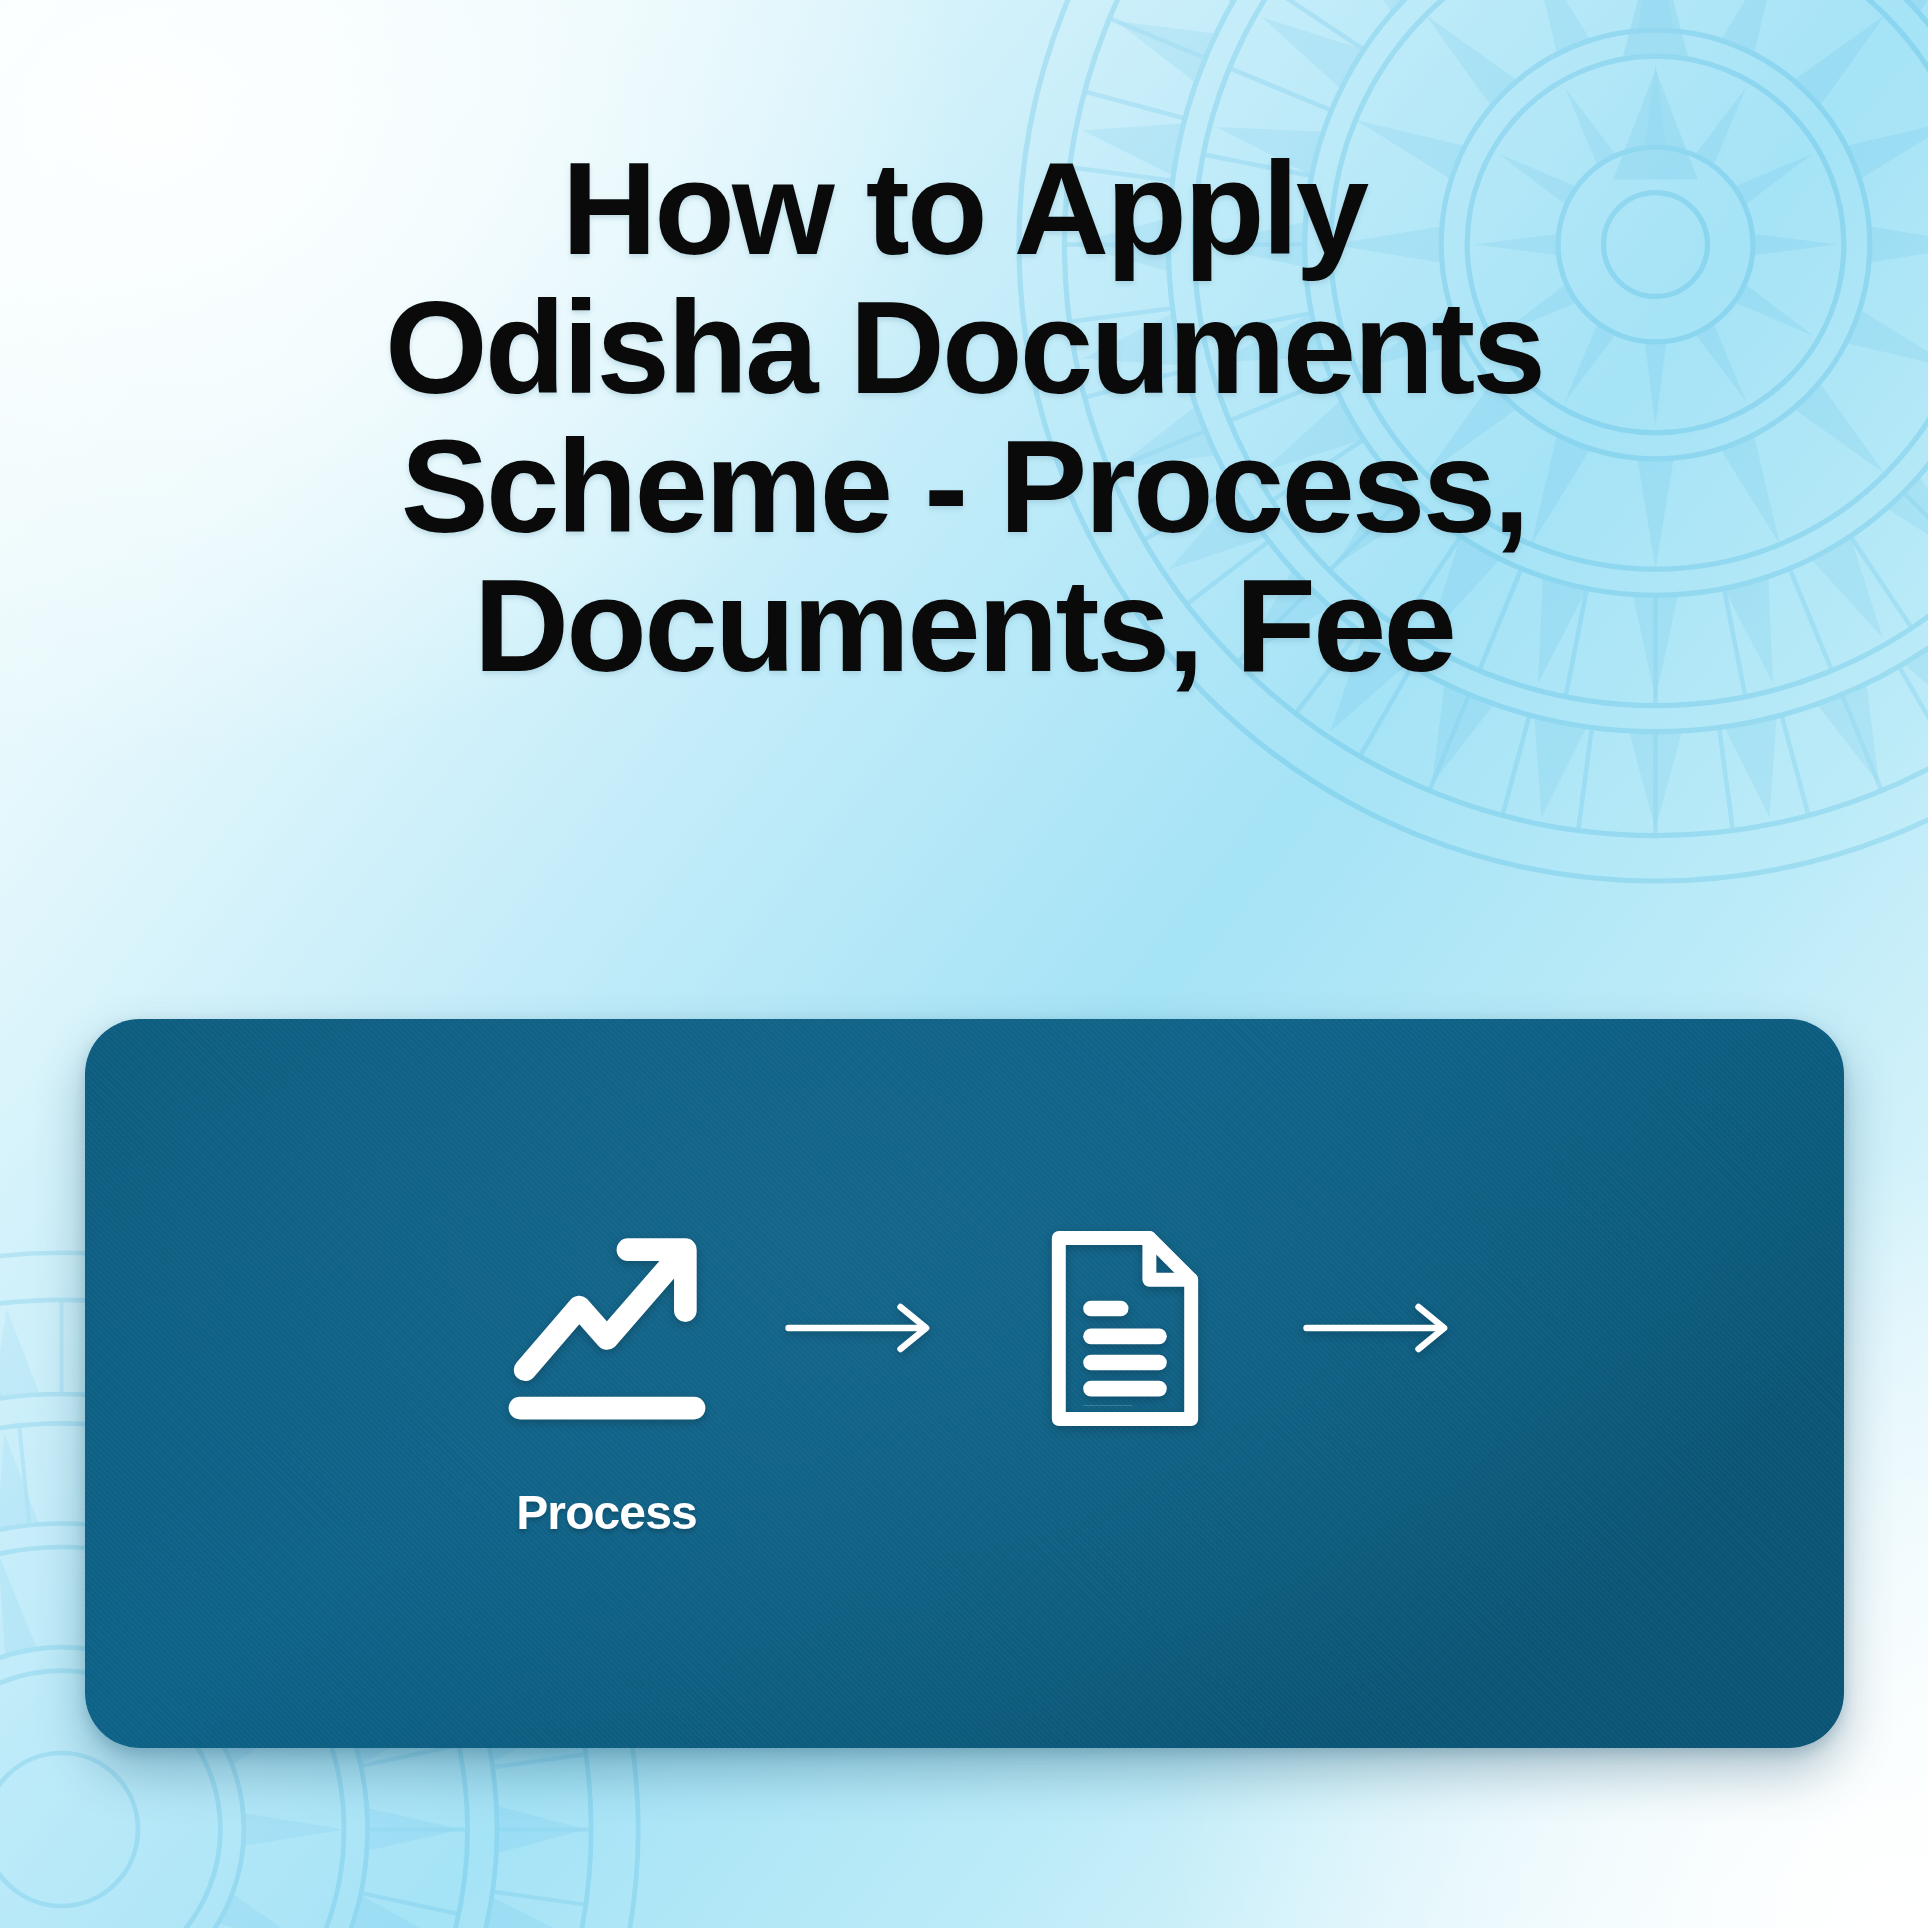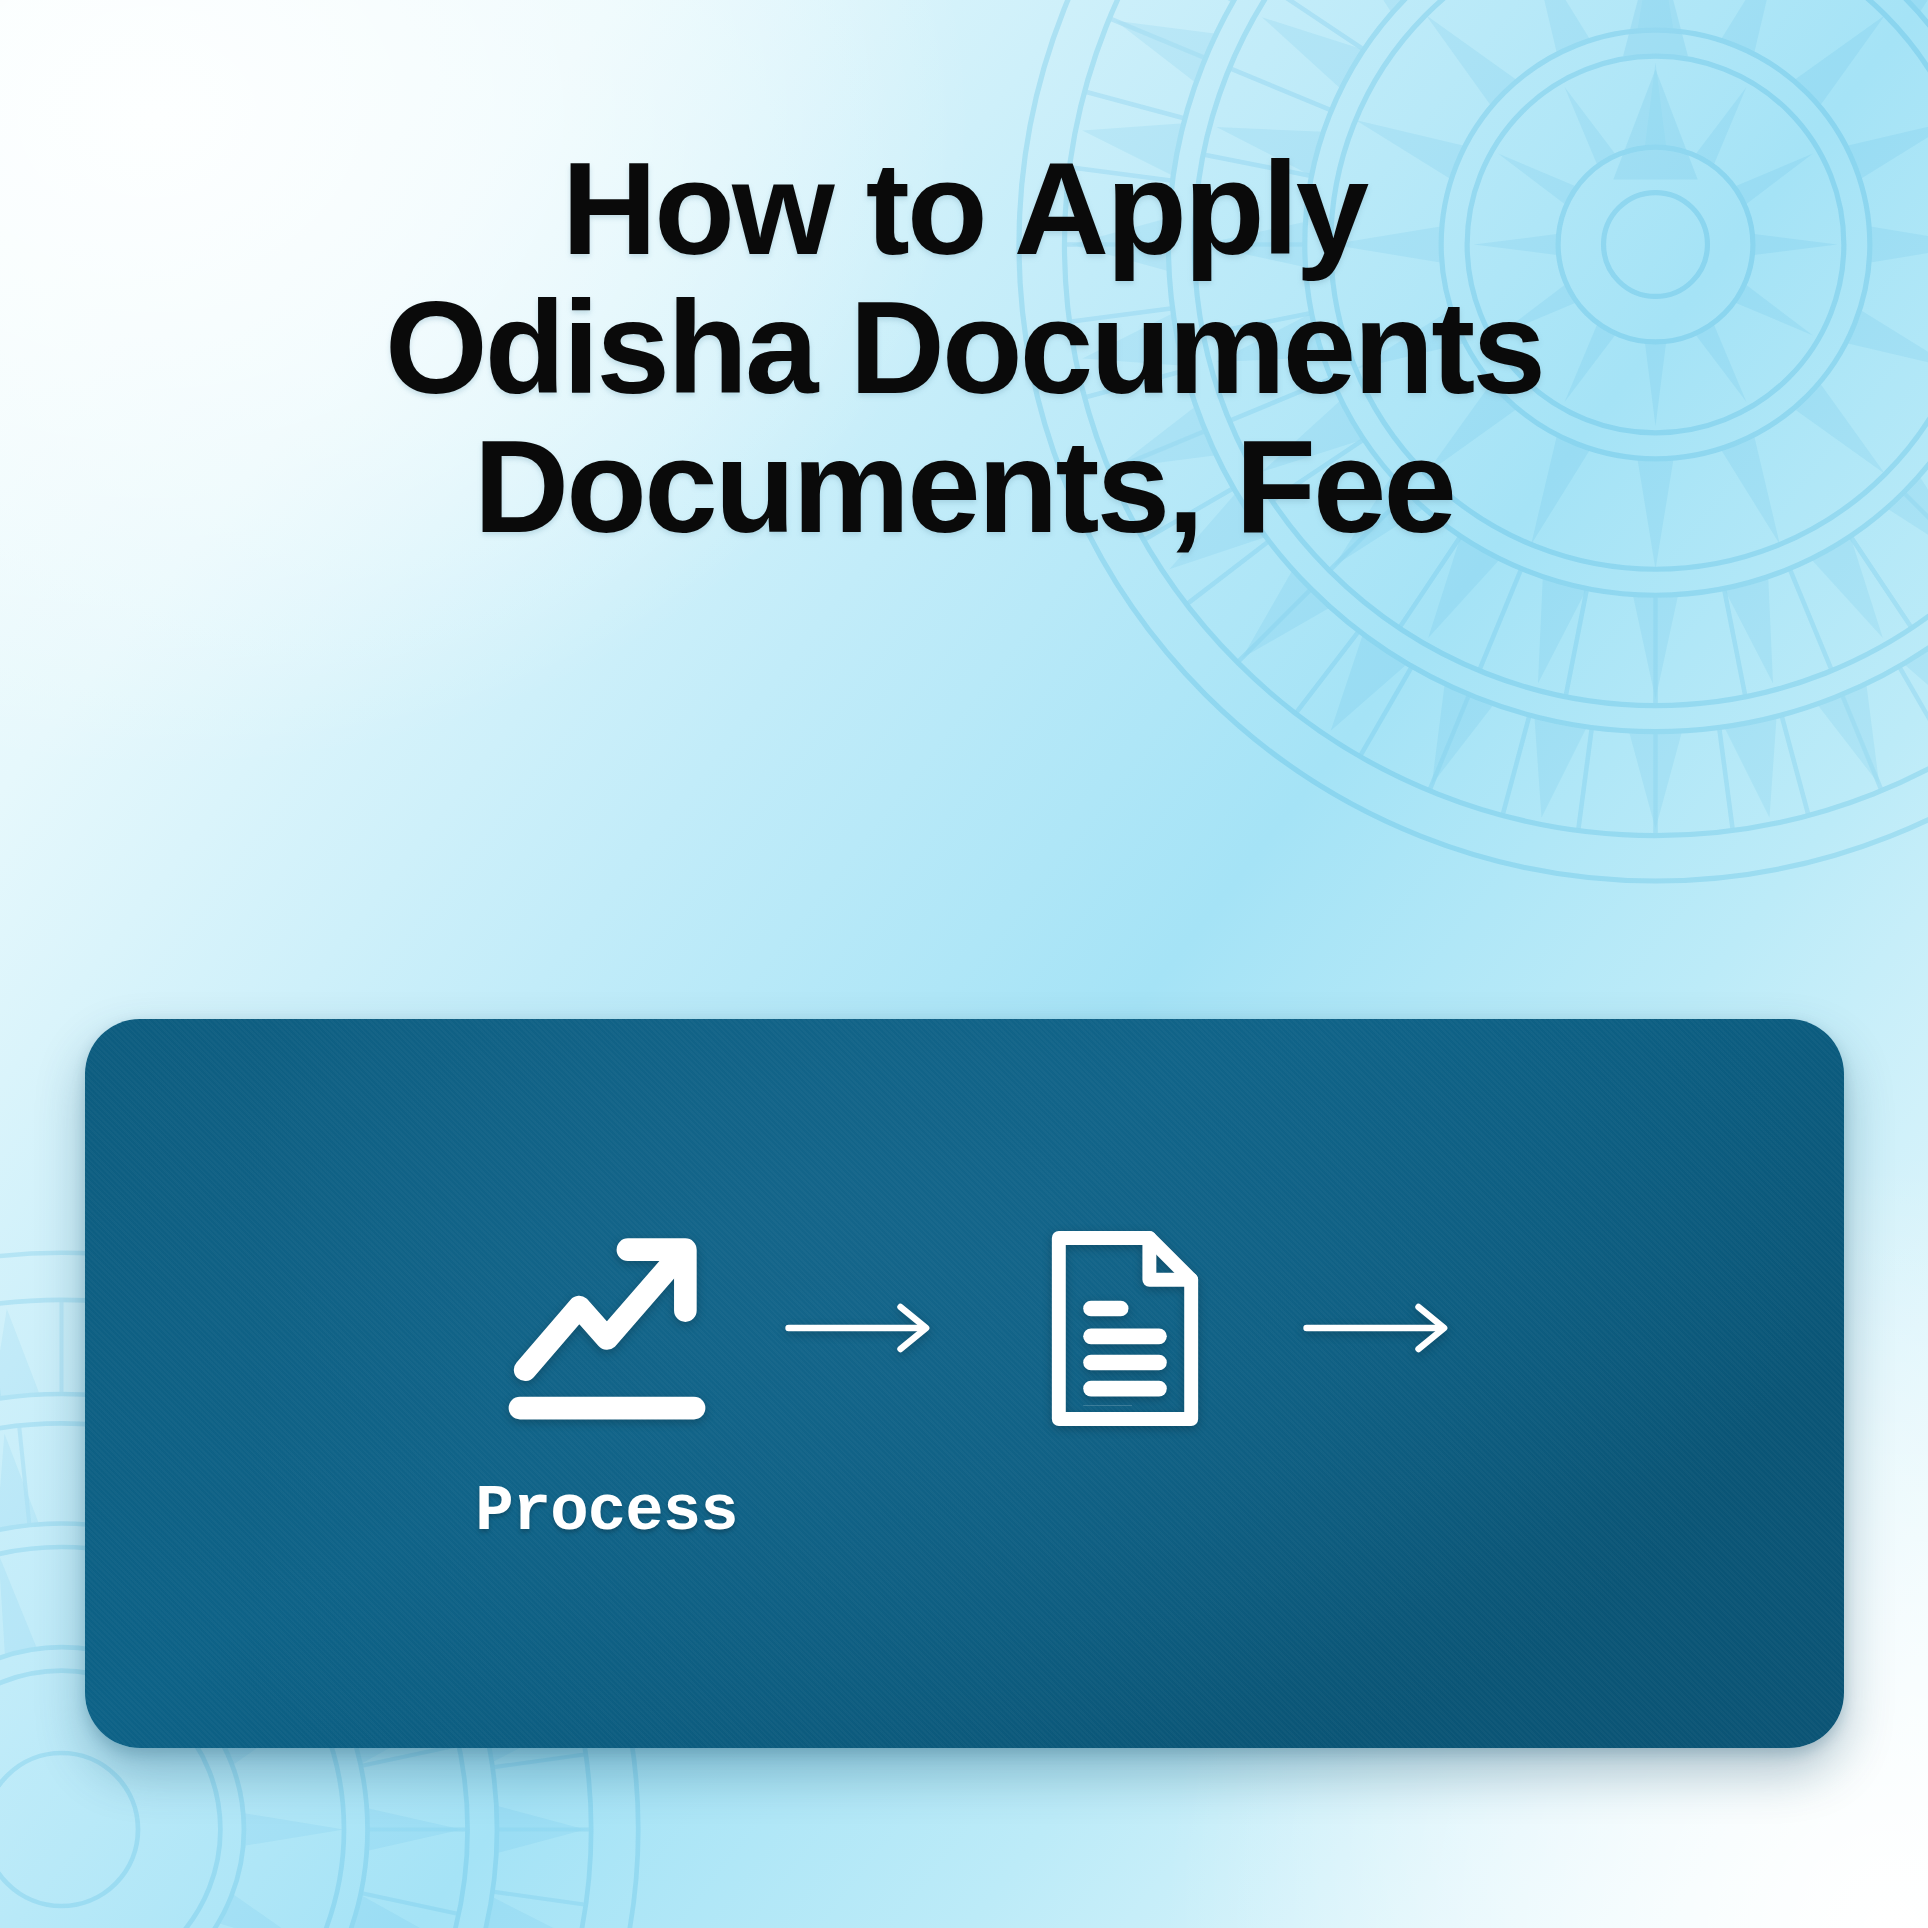"Scheme - Process," span.line { html: none -> <span>Scheme - Process,</span> }
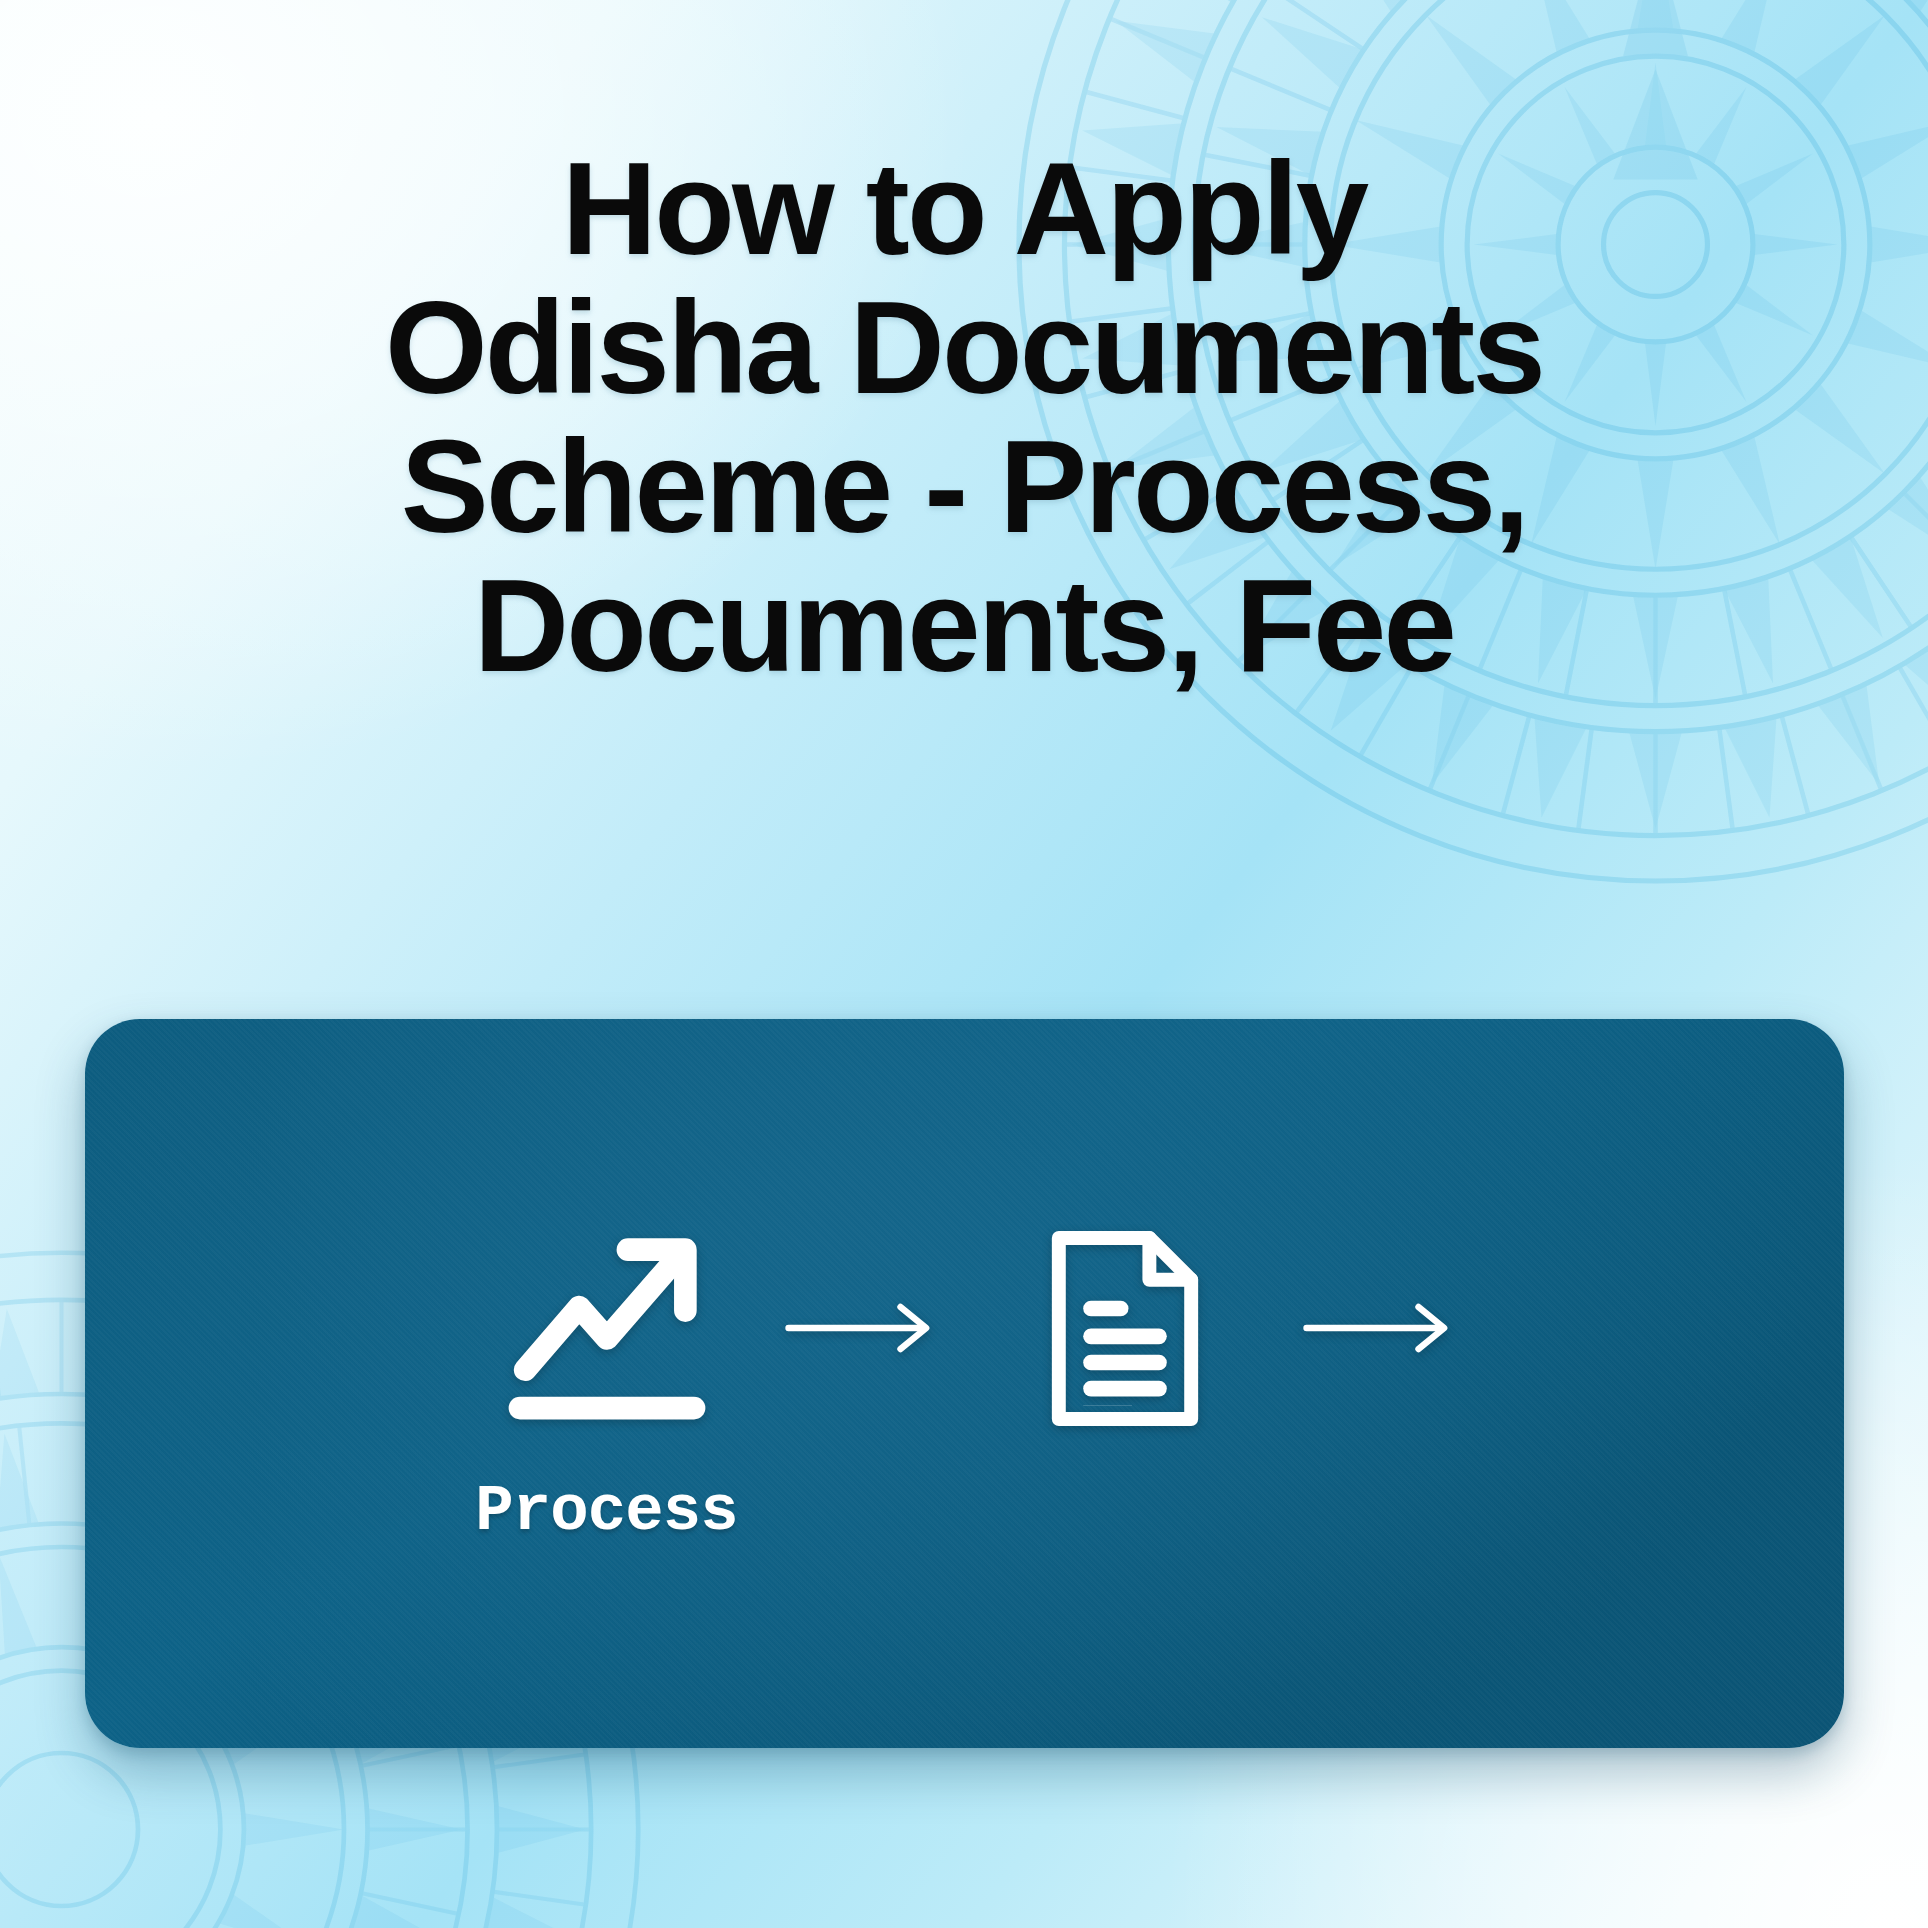"Process" .step .step-label { font-family: Liberation Mono, monospace -> Liberation Sans, sans-serif; font-size: 64px -> 48px }
